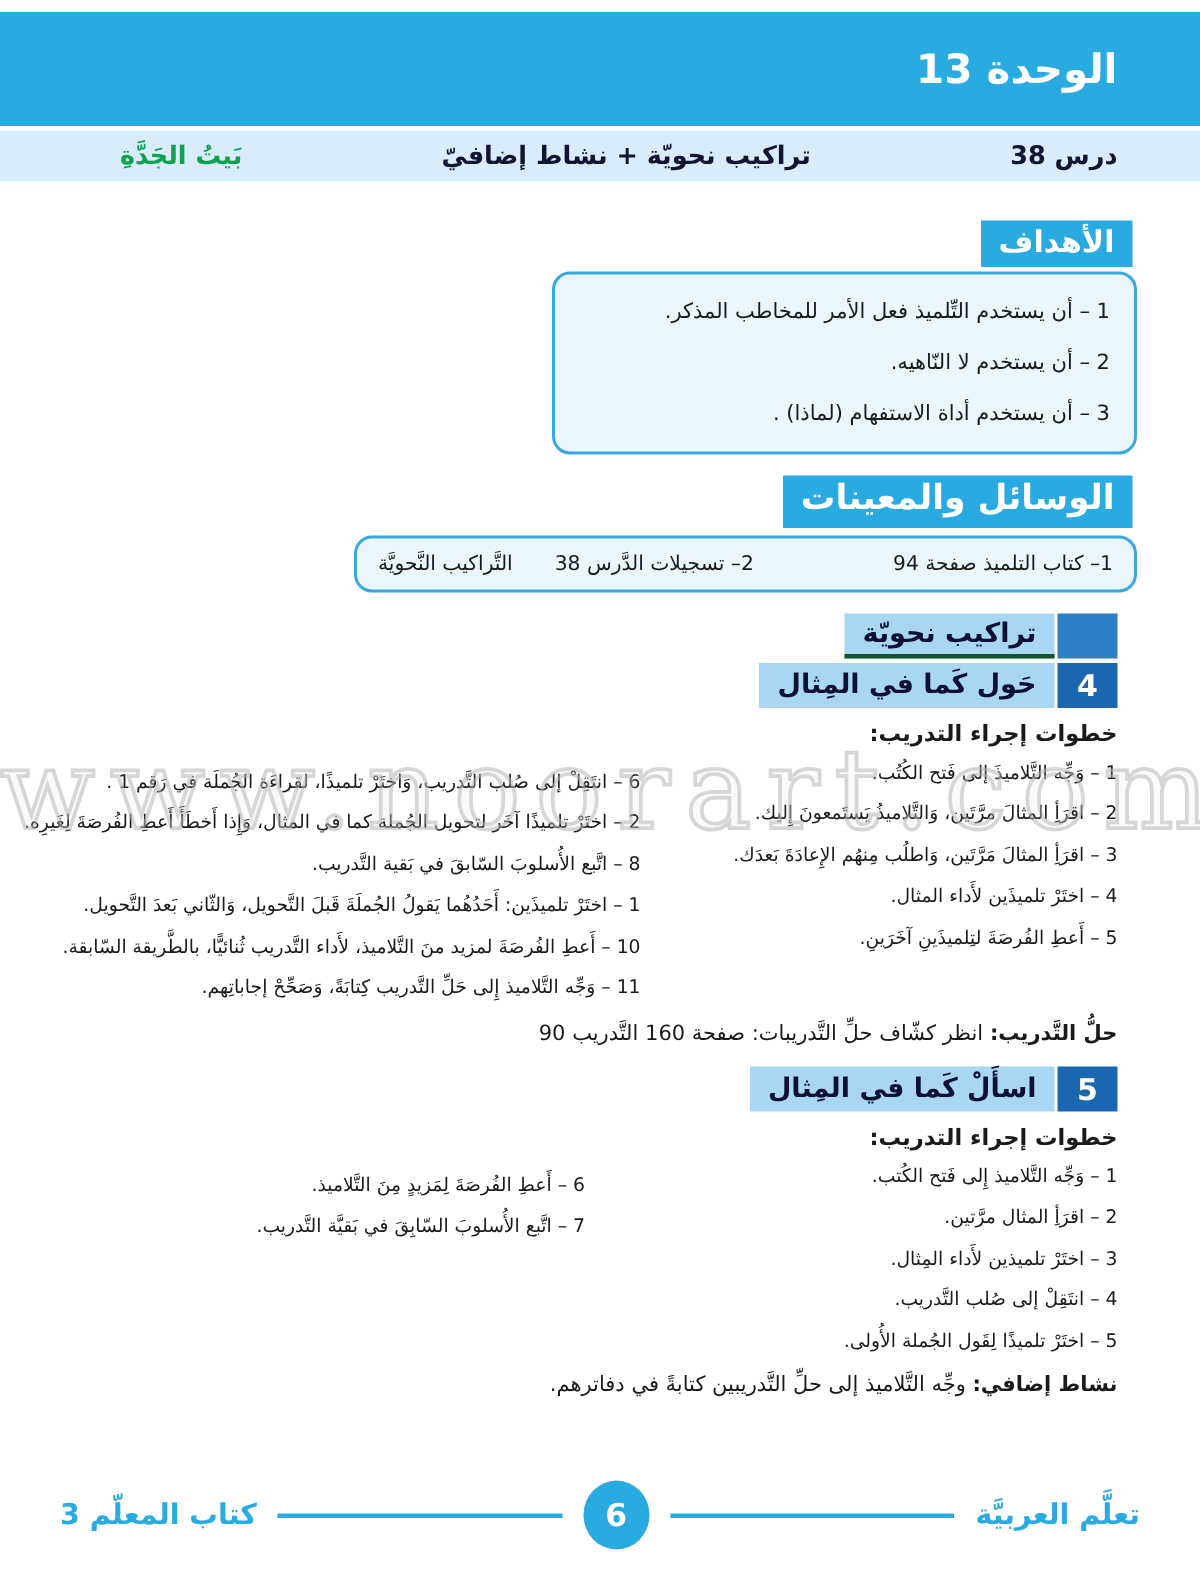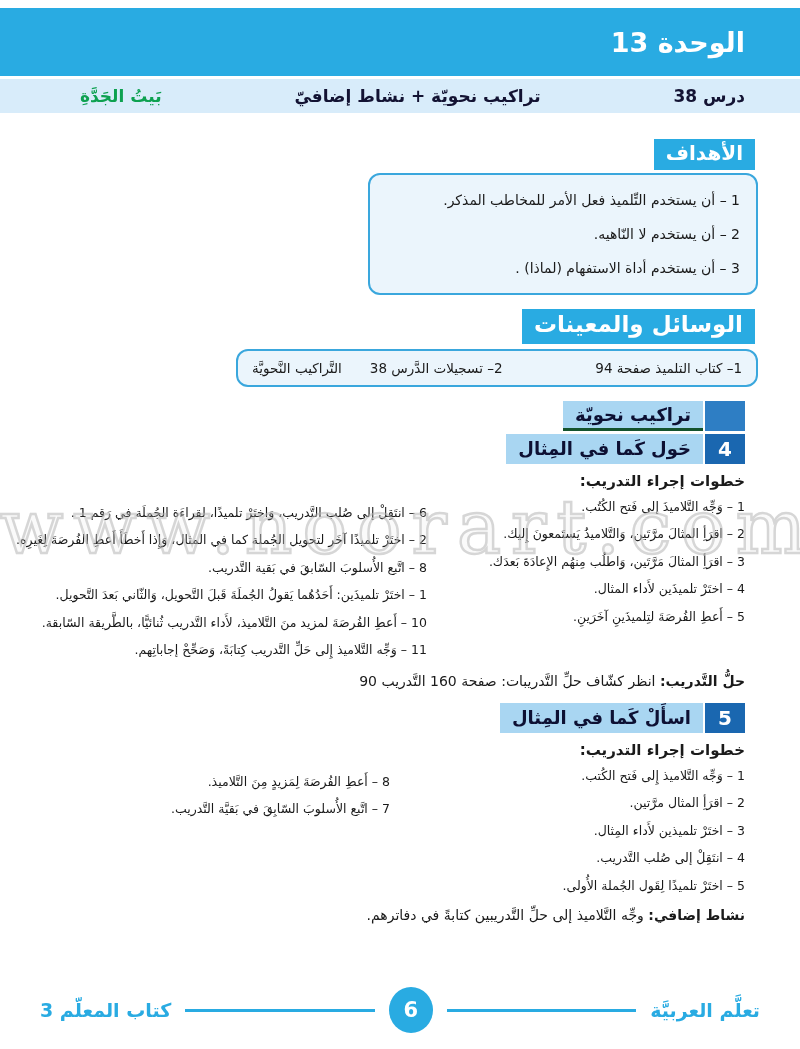"الوحدة 13" .band-unit { height: 68px -> 76px }
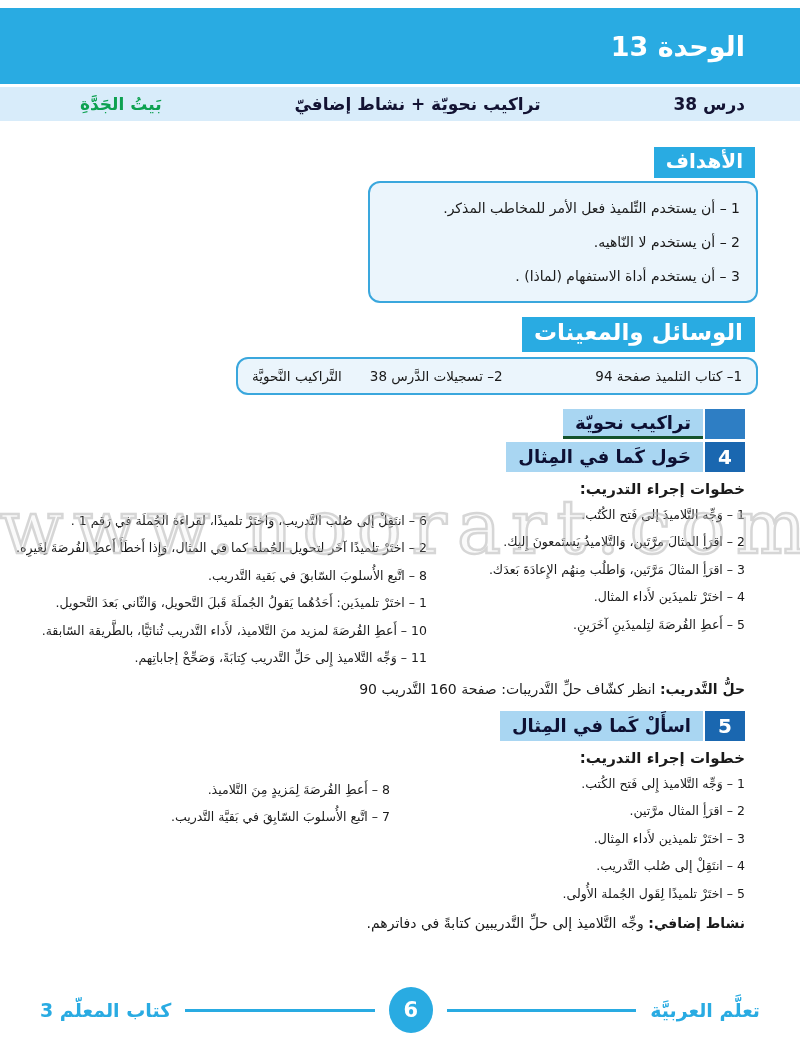"8 – أَعطِ الفُرصَةَ لِمَزيدٍ" div.step { text: 8 -> 6 }
